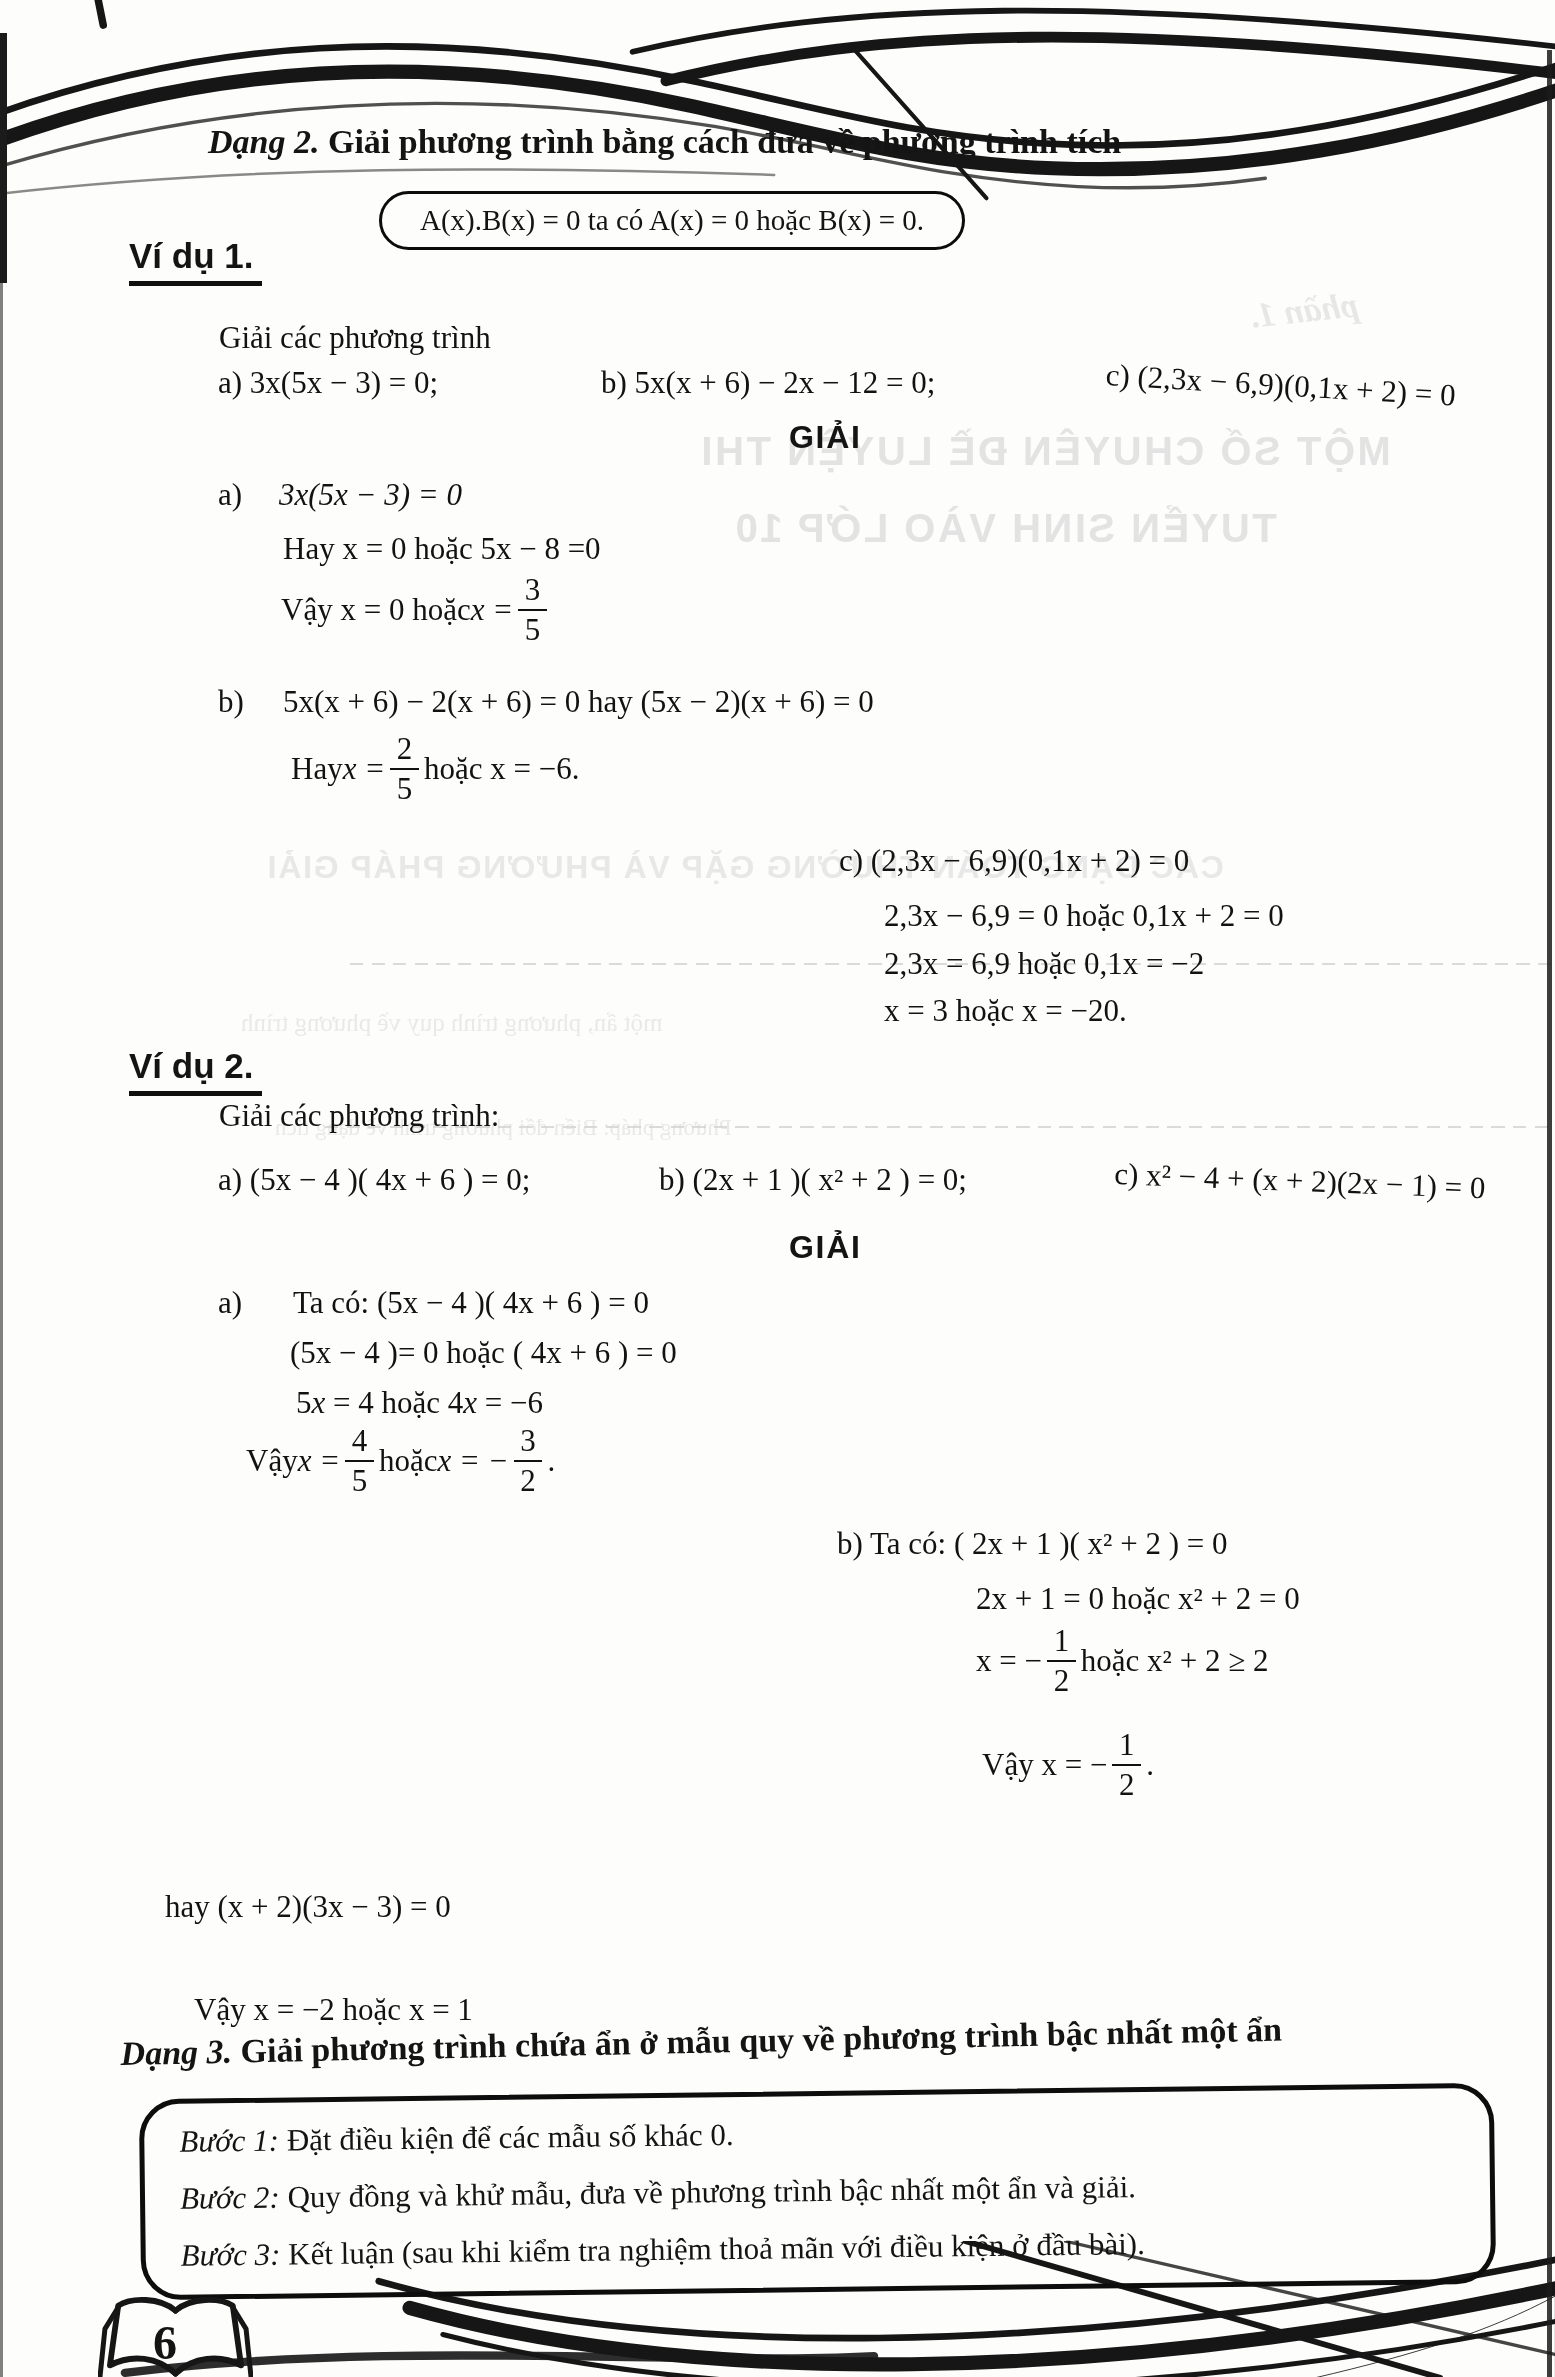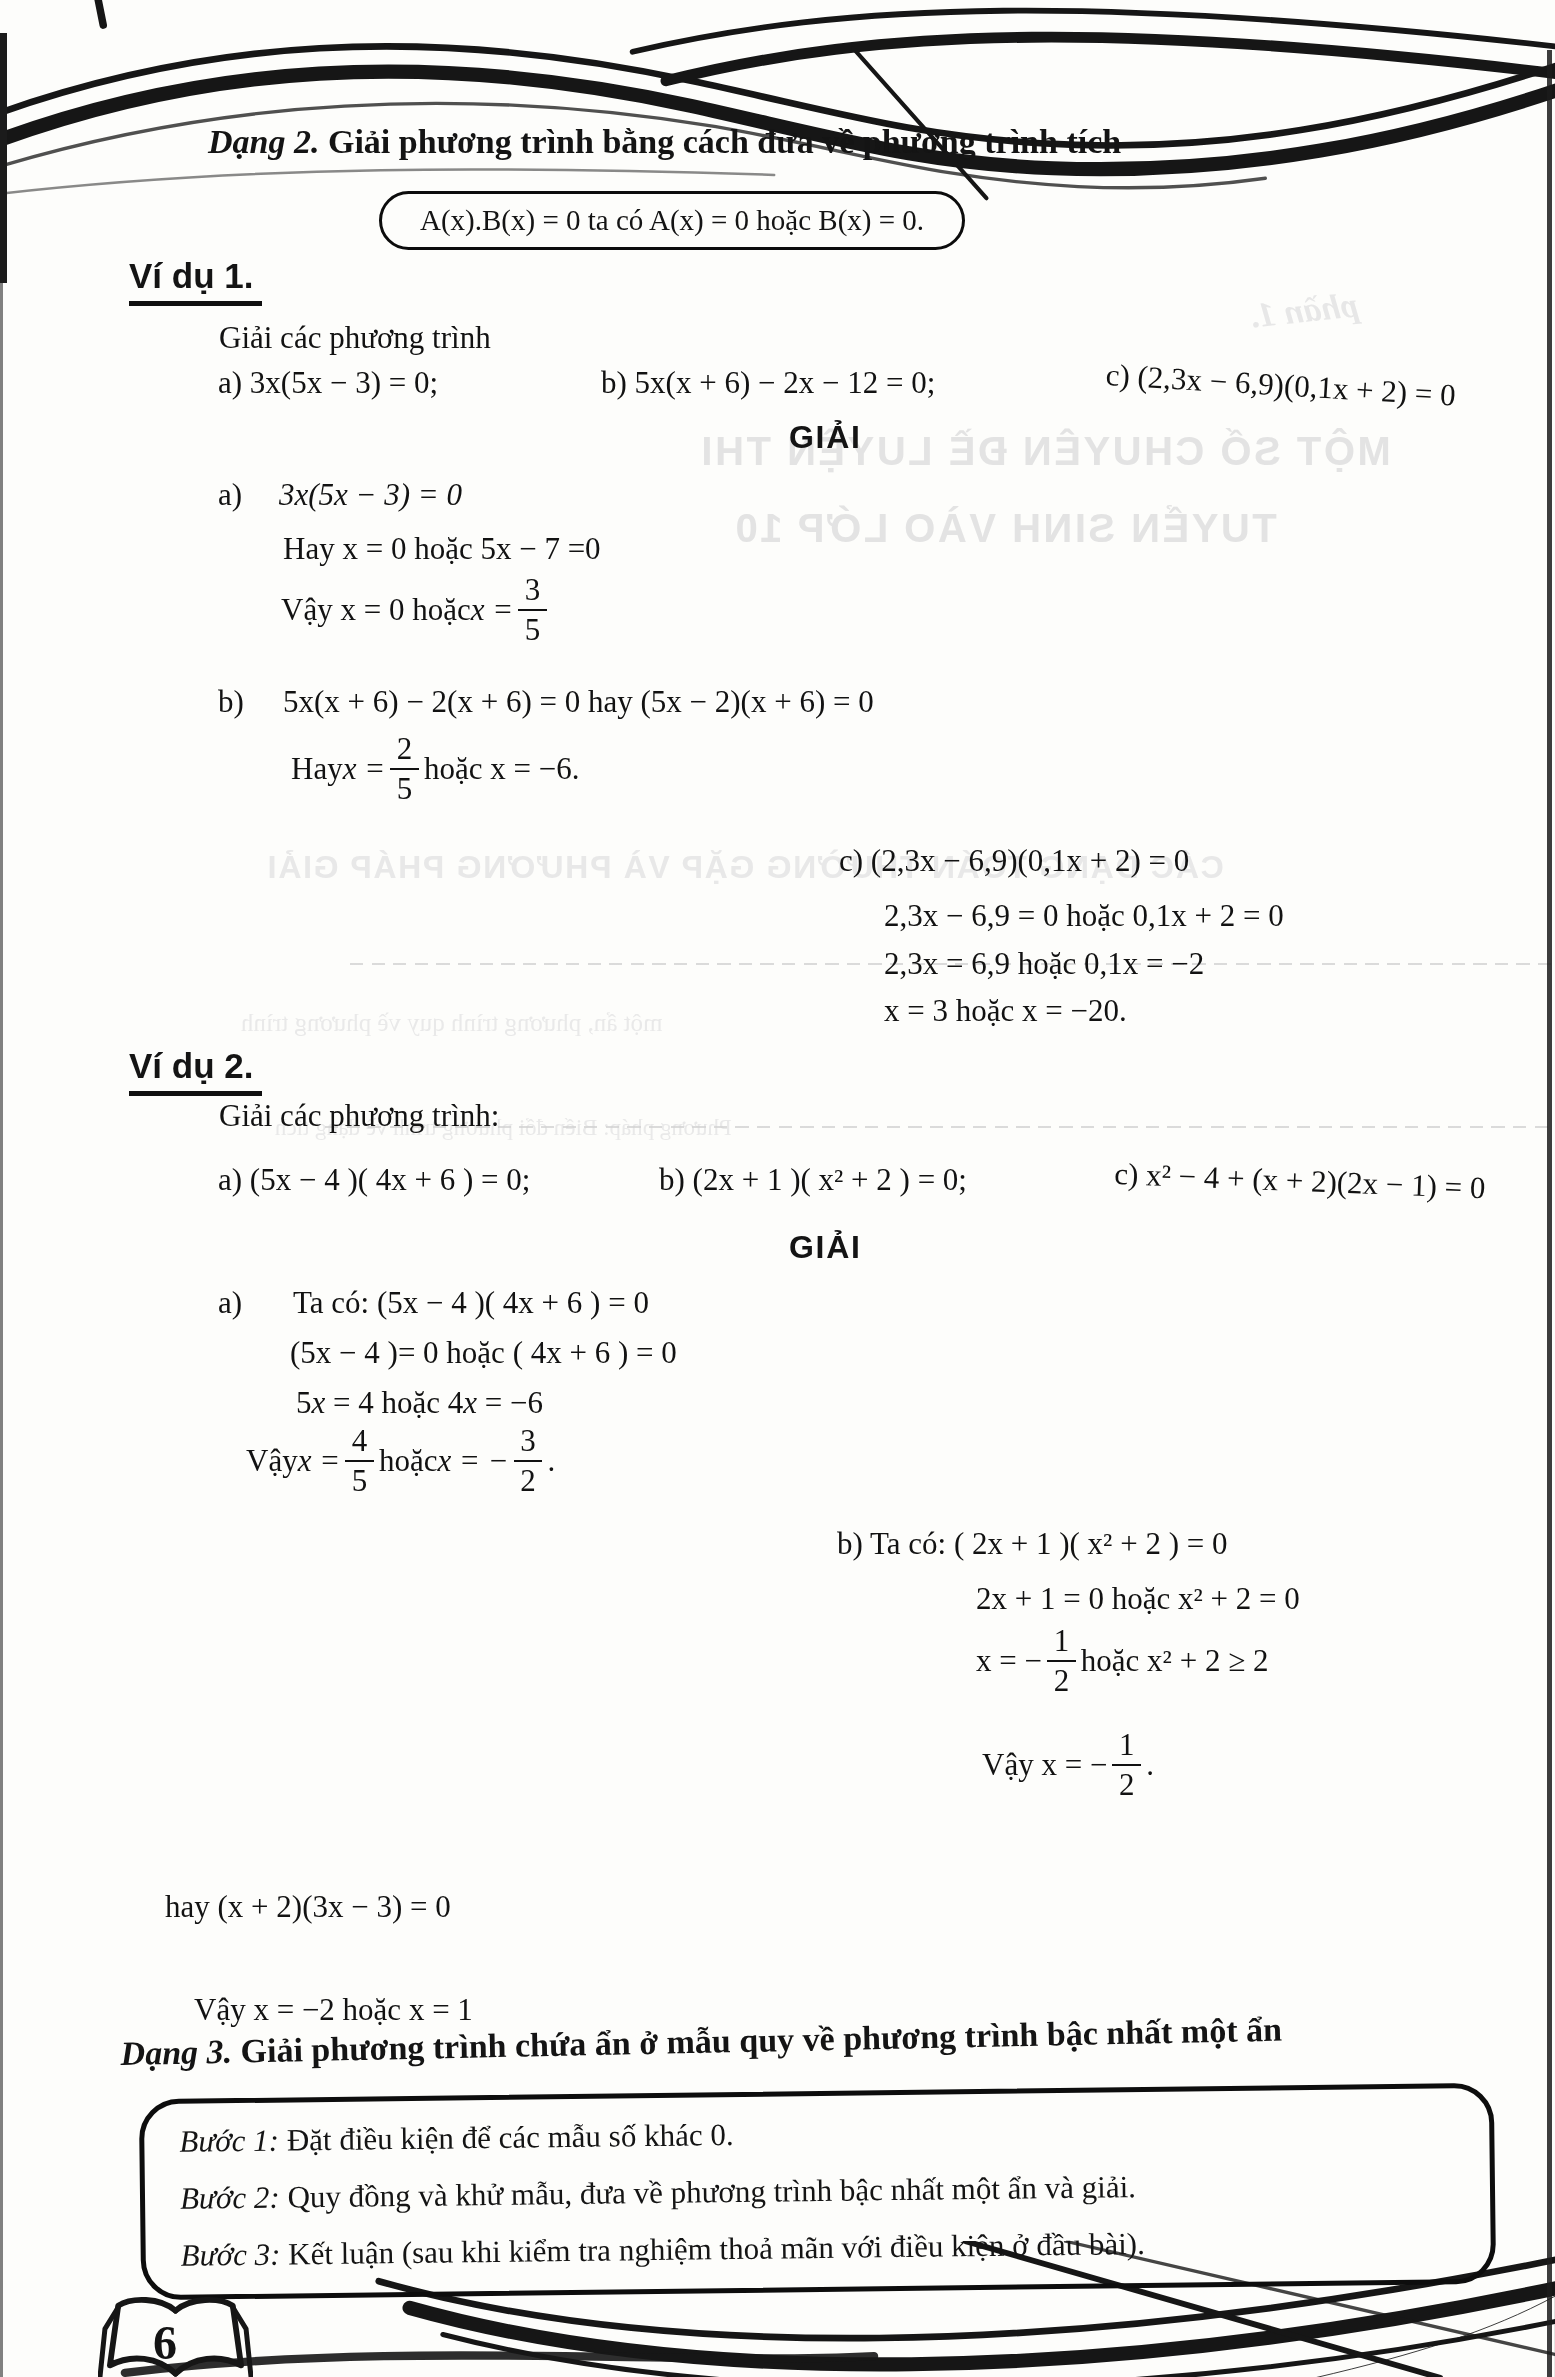"Ví dụ 1." div.abs { top: 256px -> 236px }
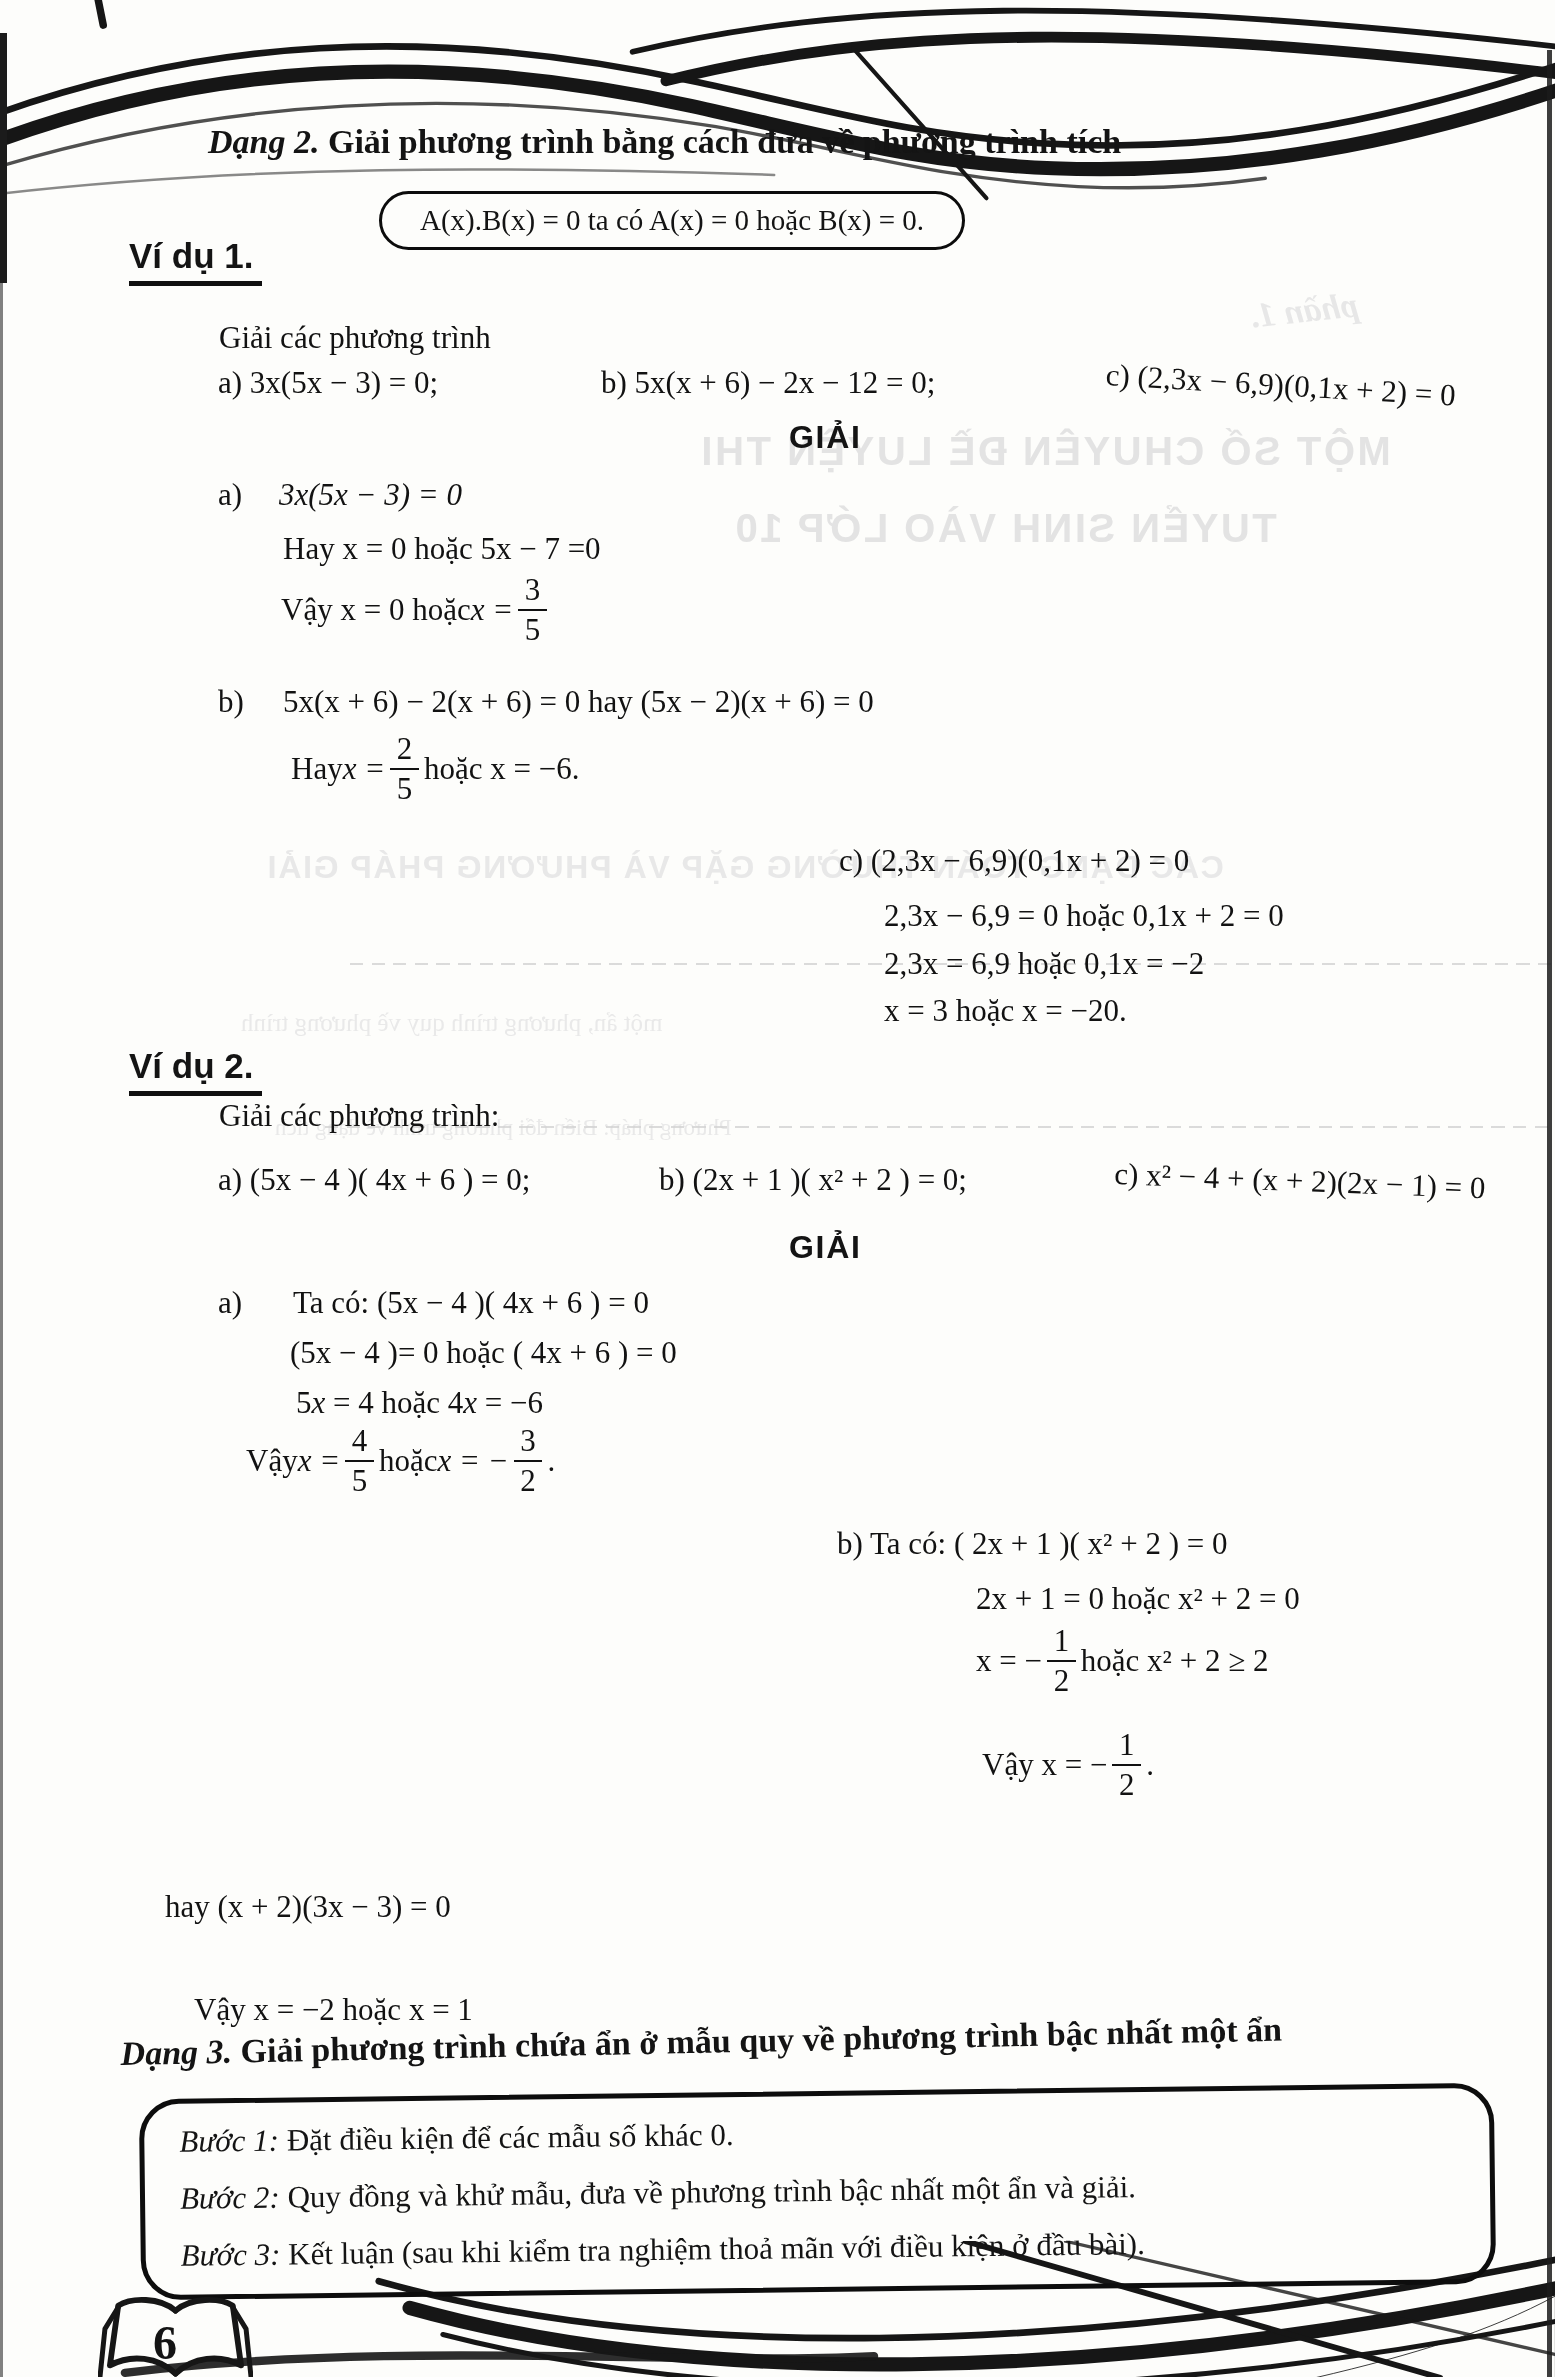"Hay x = 0 hoặc" div.abs { text: 7 -> 8 }
